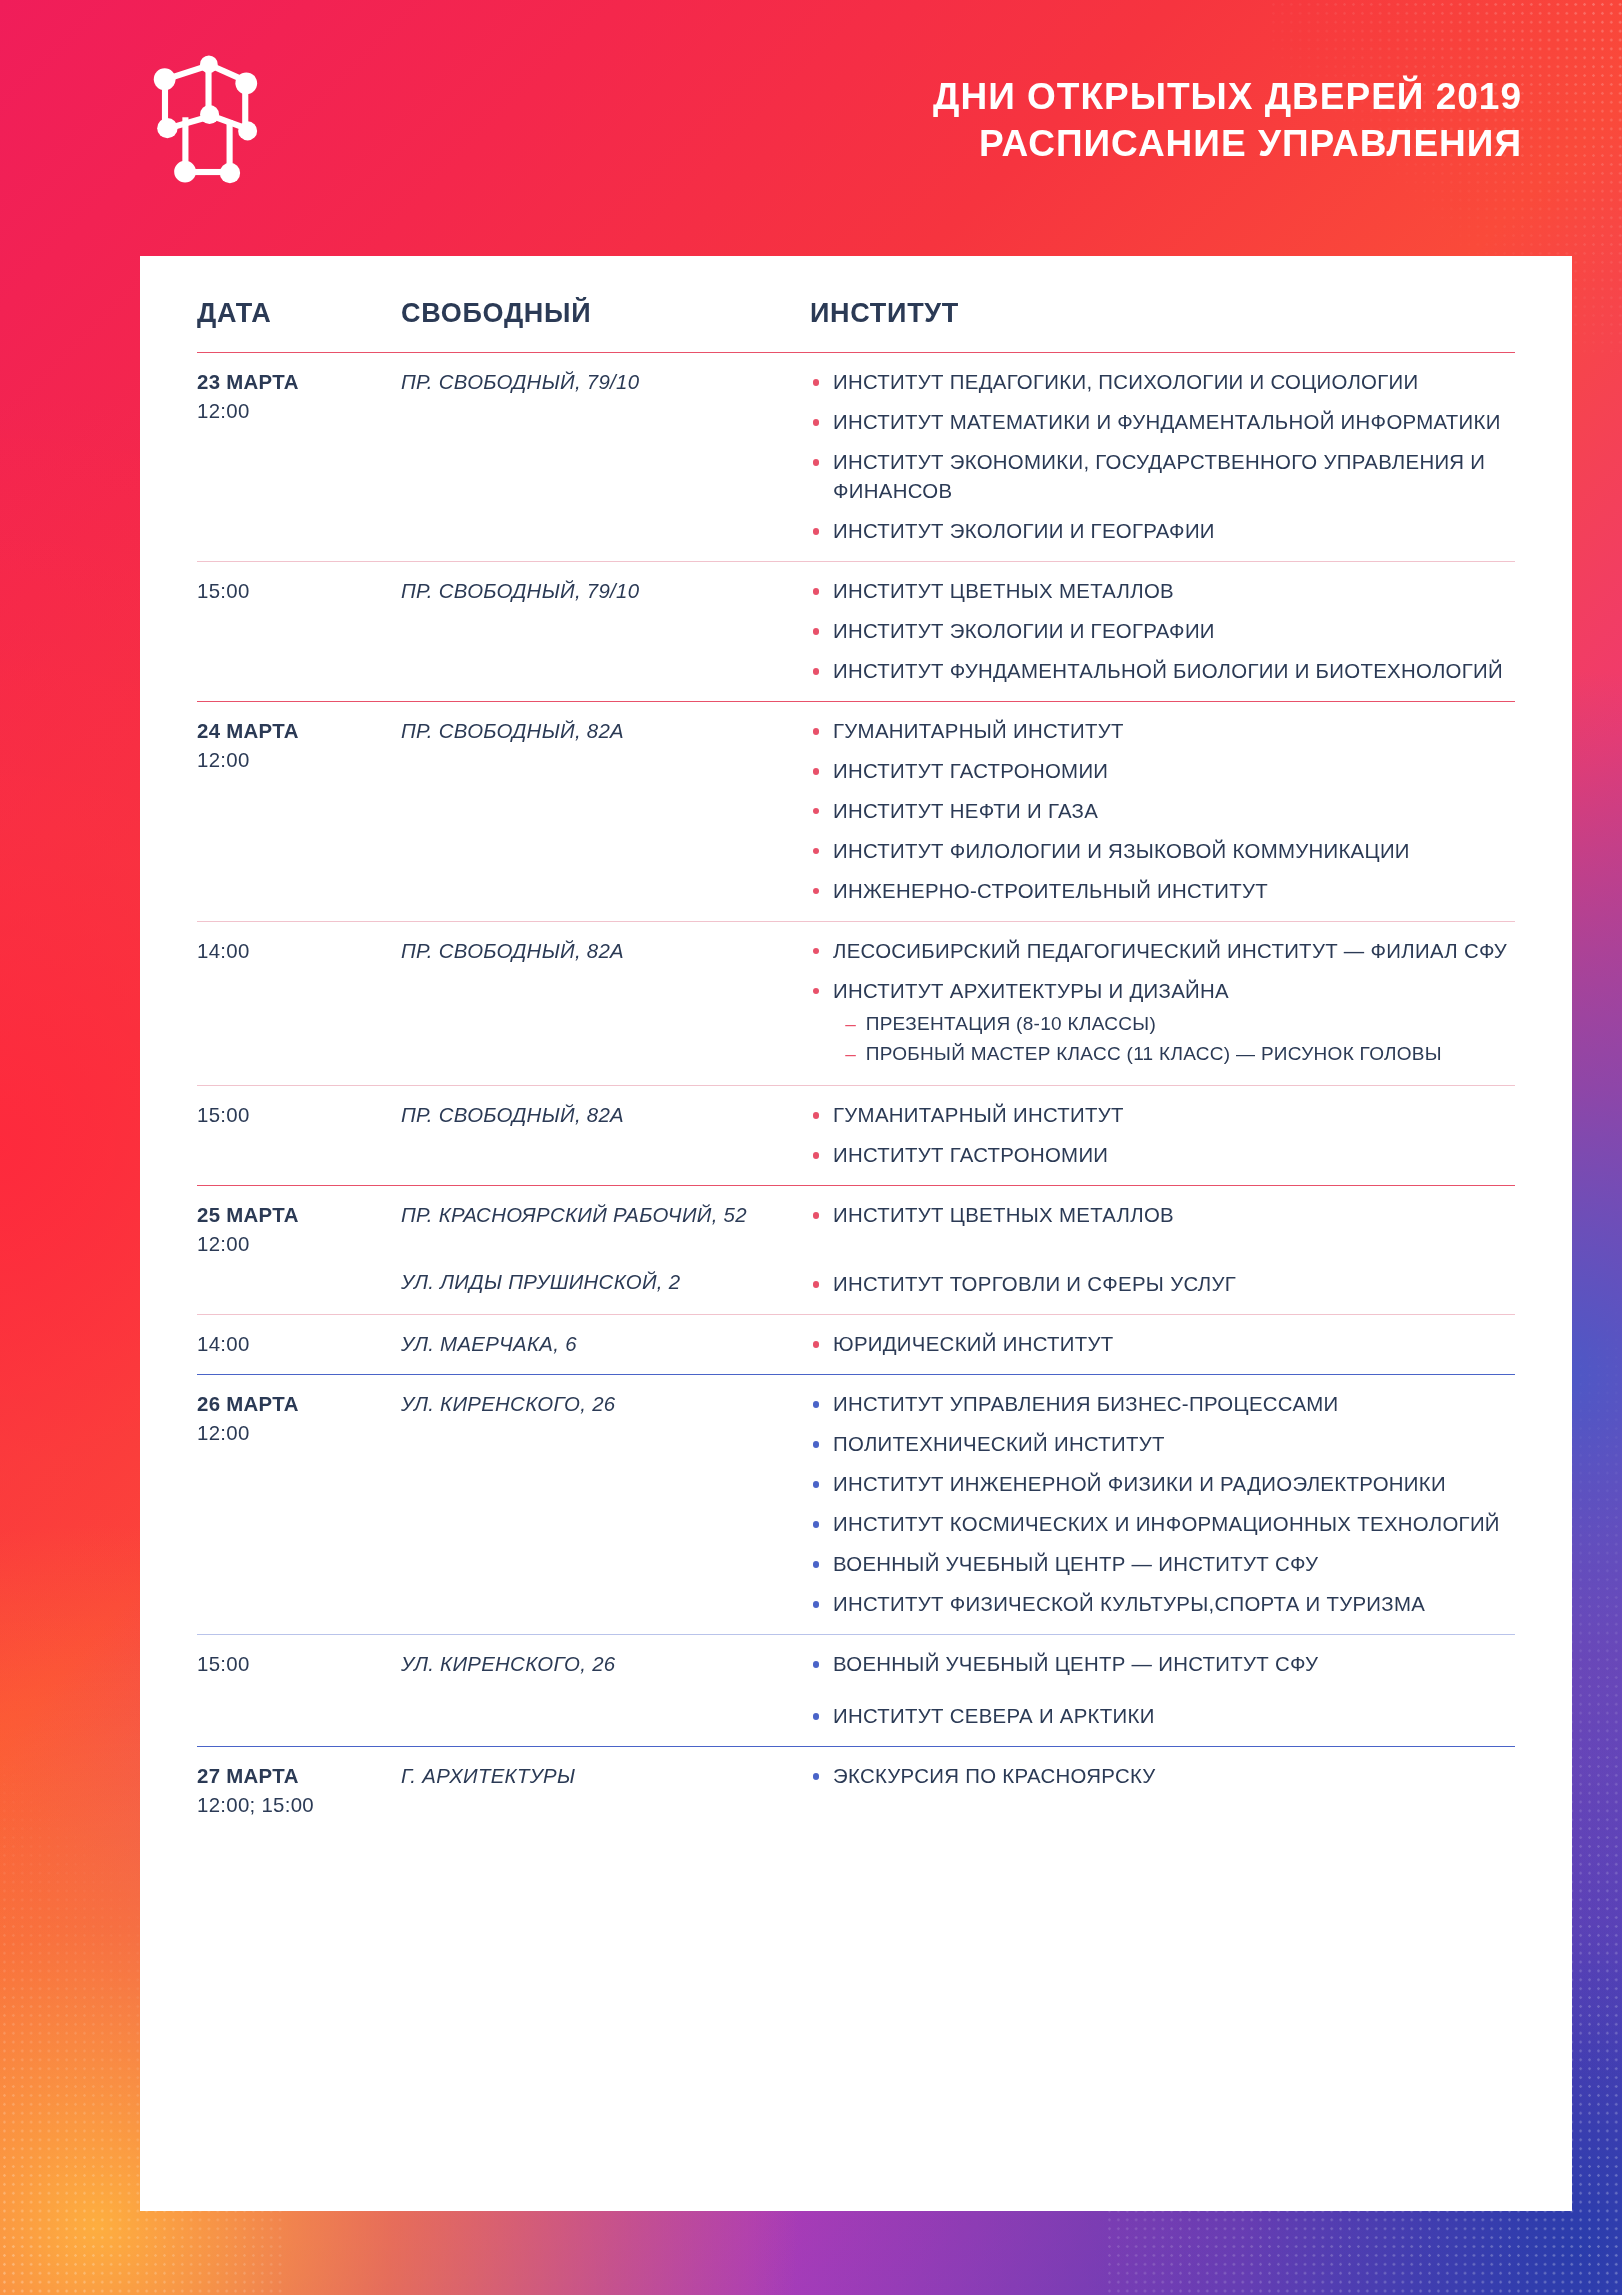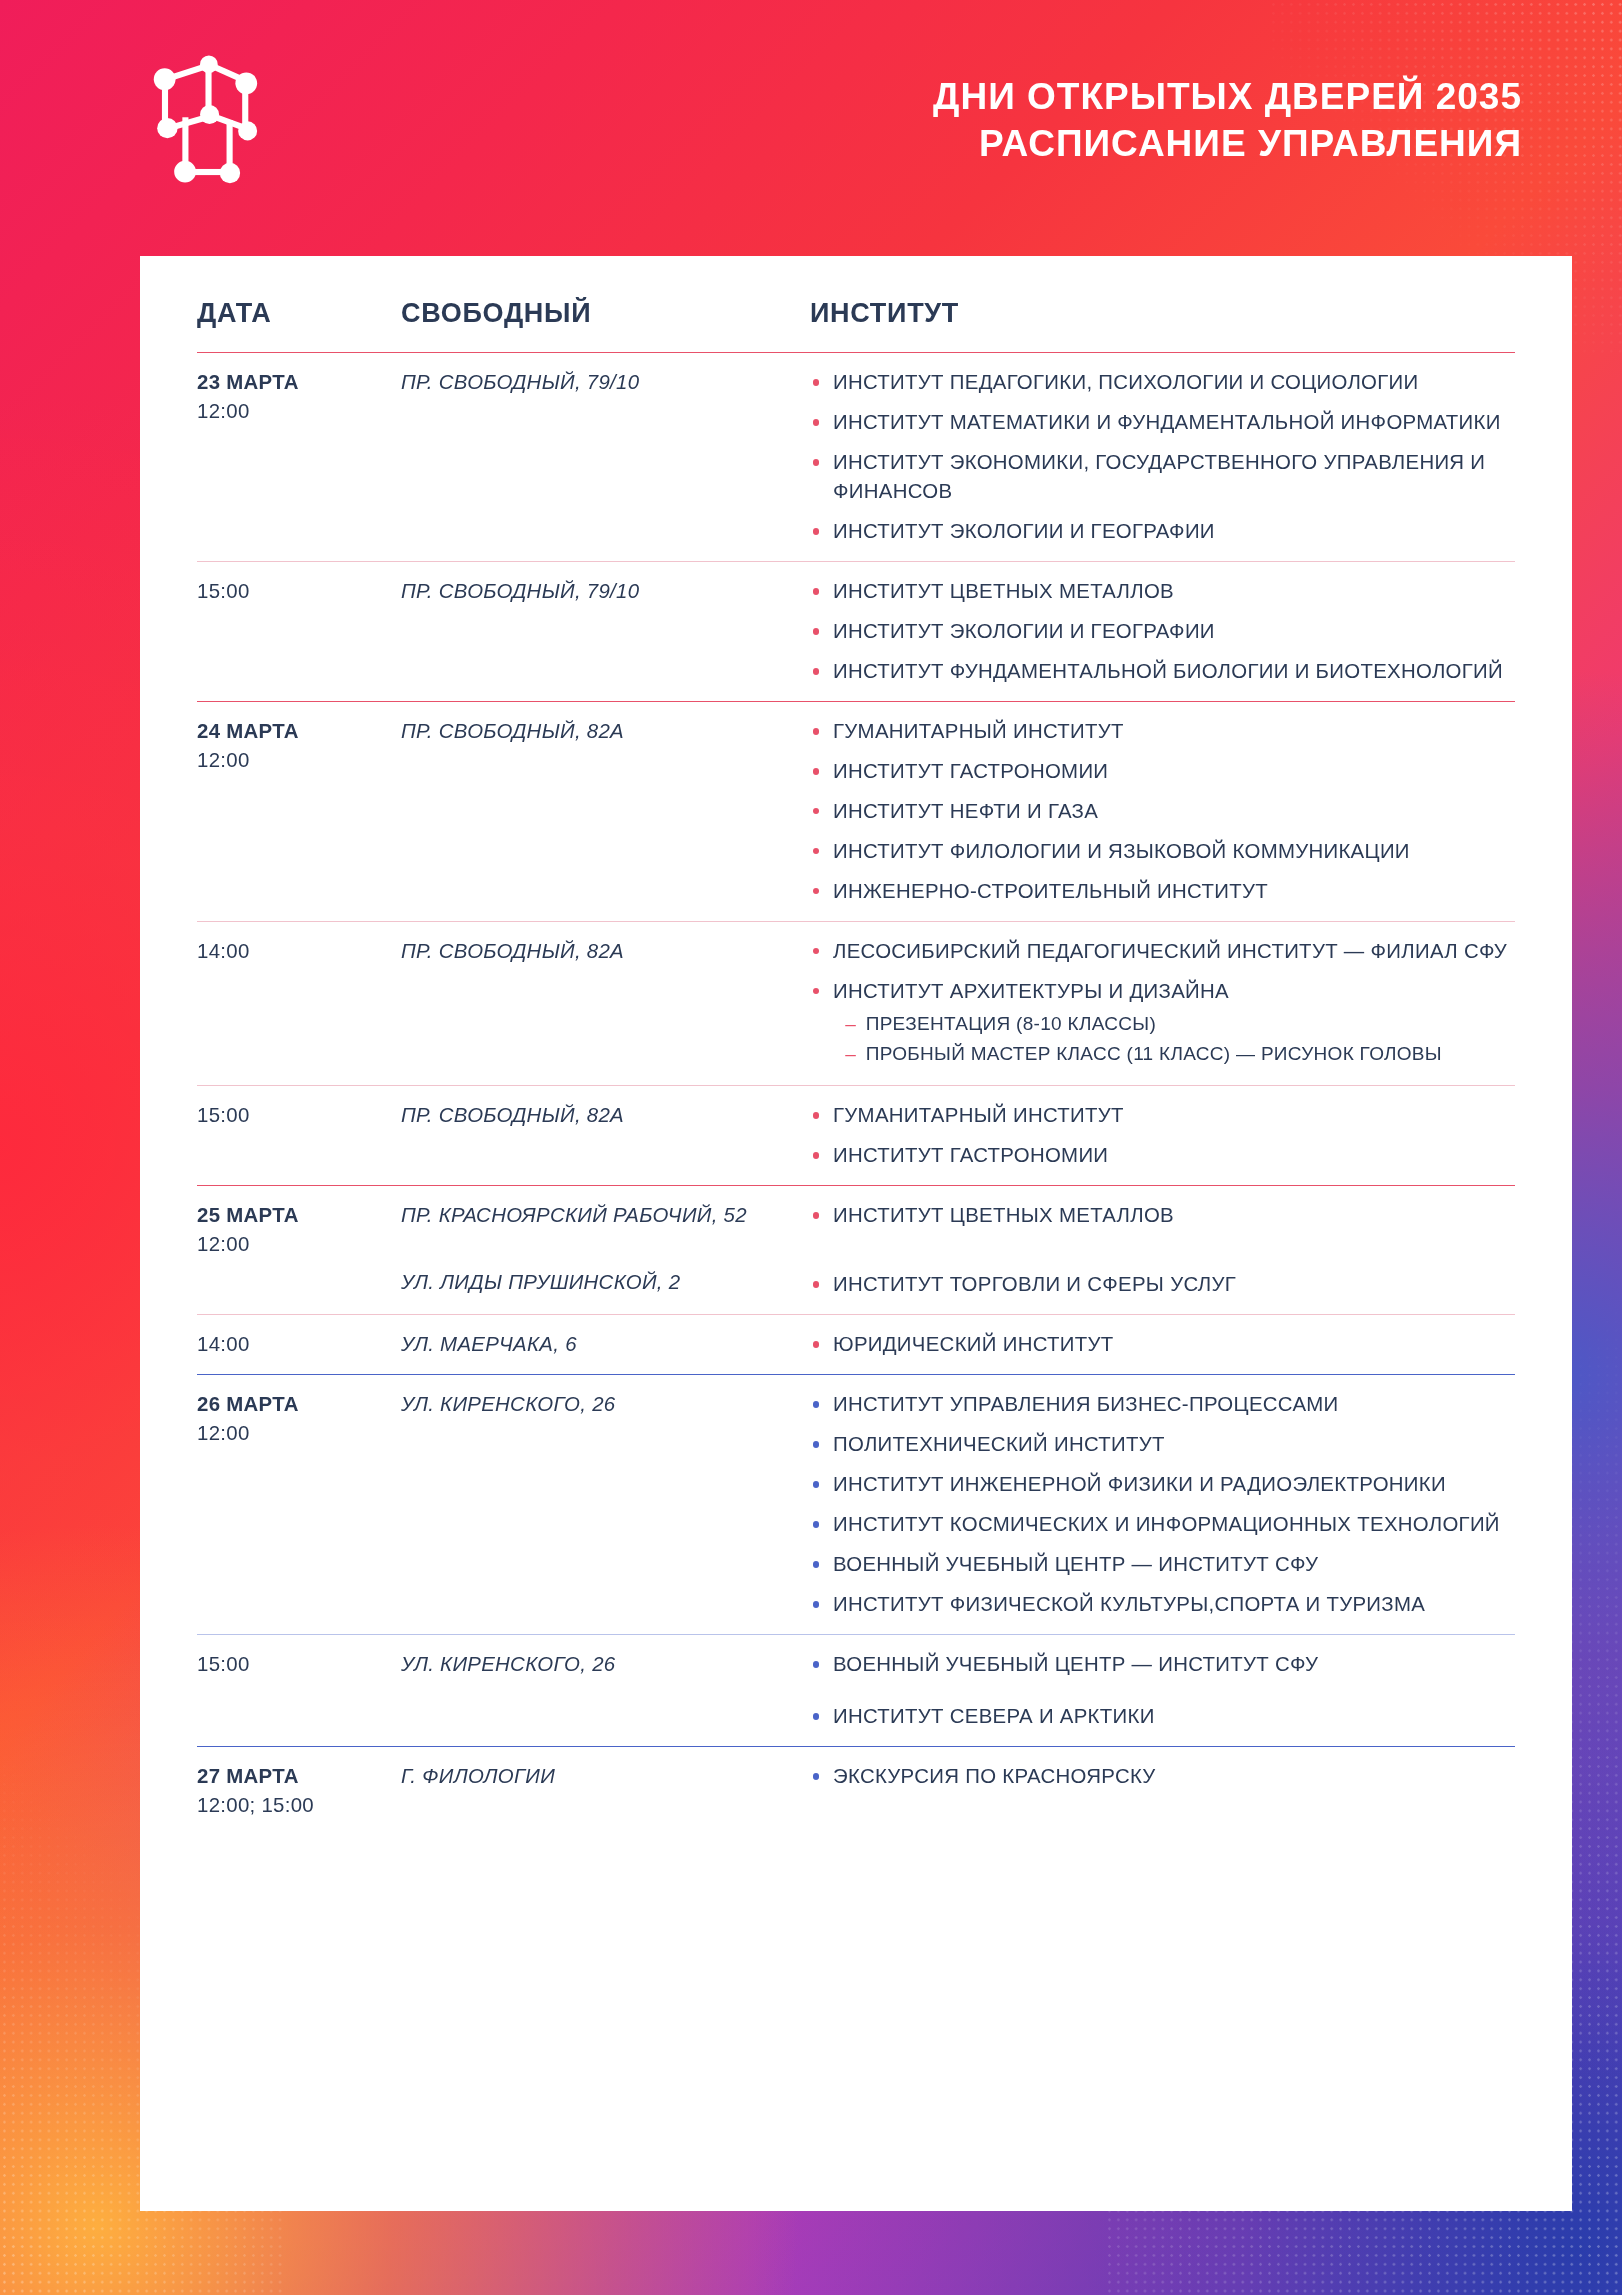"ДНИ ОТКРЫТЫХ ДВЕРЕЙ 2035" div.line1 { text: 2035 -> 2019 }
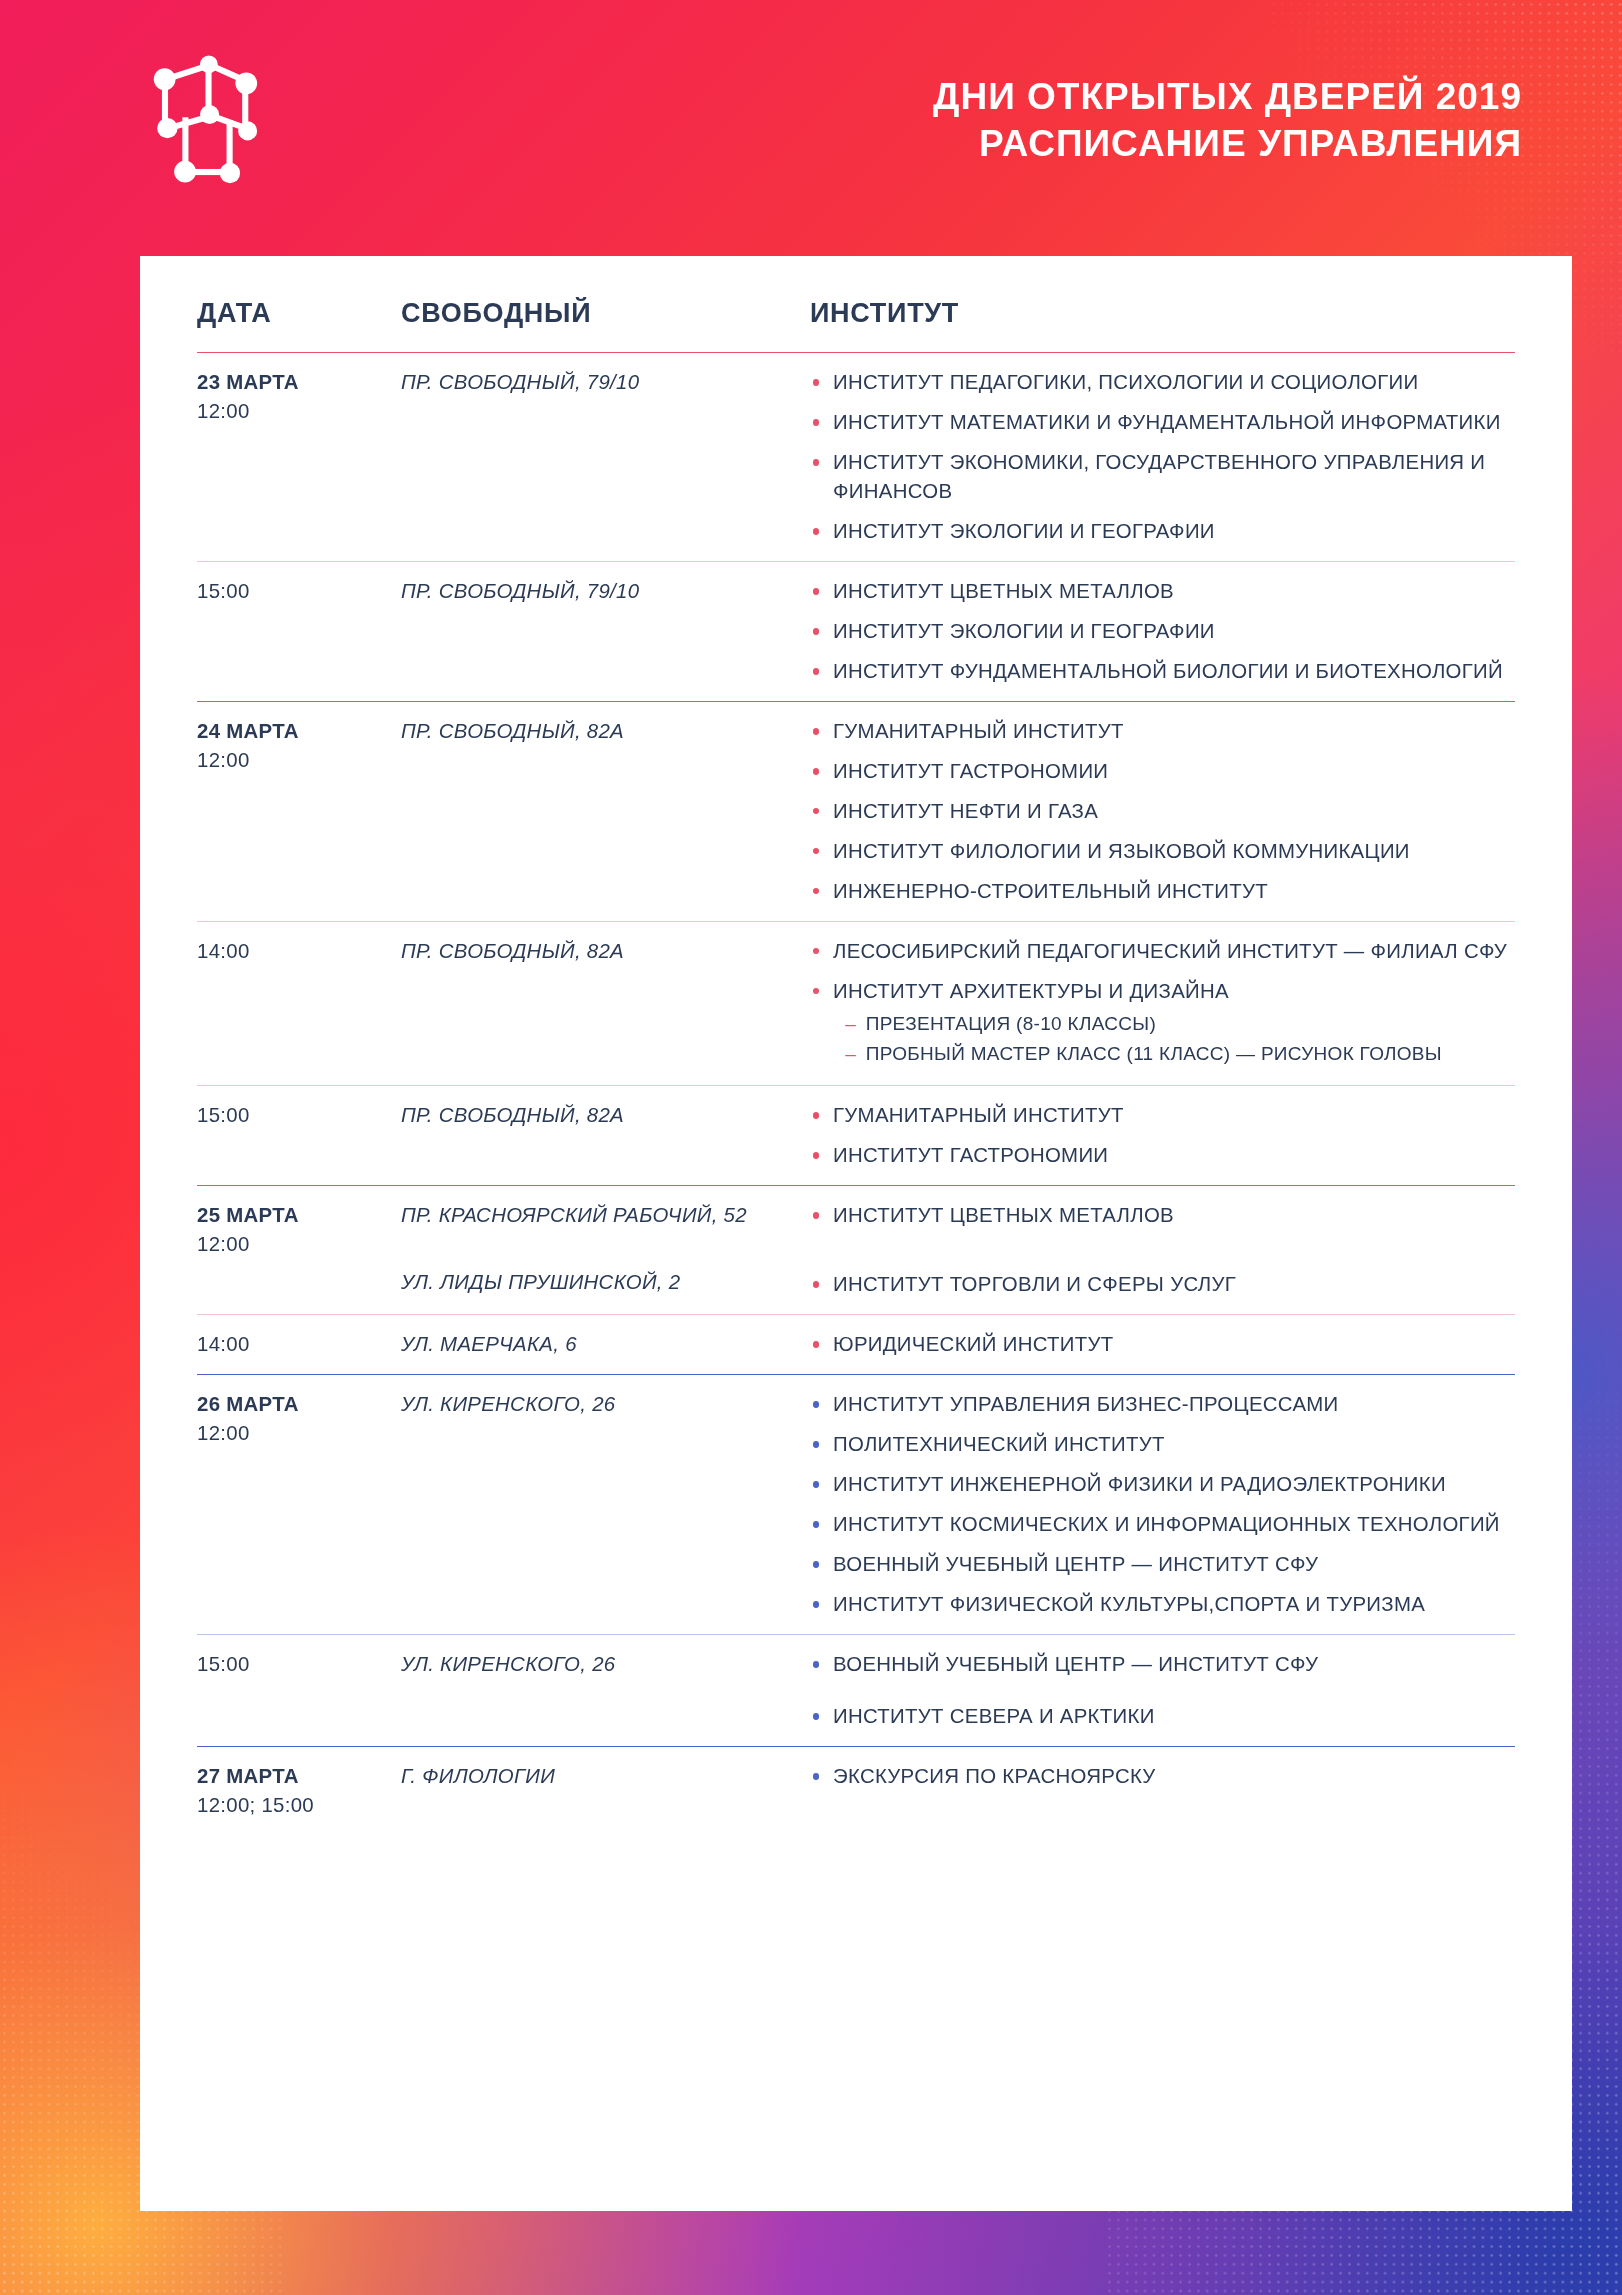"Г. ФИЛОЛОГИИ" span.venue-line { text: ФИЛОЛОГИИ -> АРХИТЕКТУРЫ }
